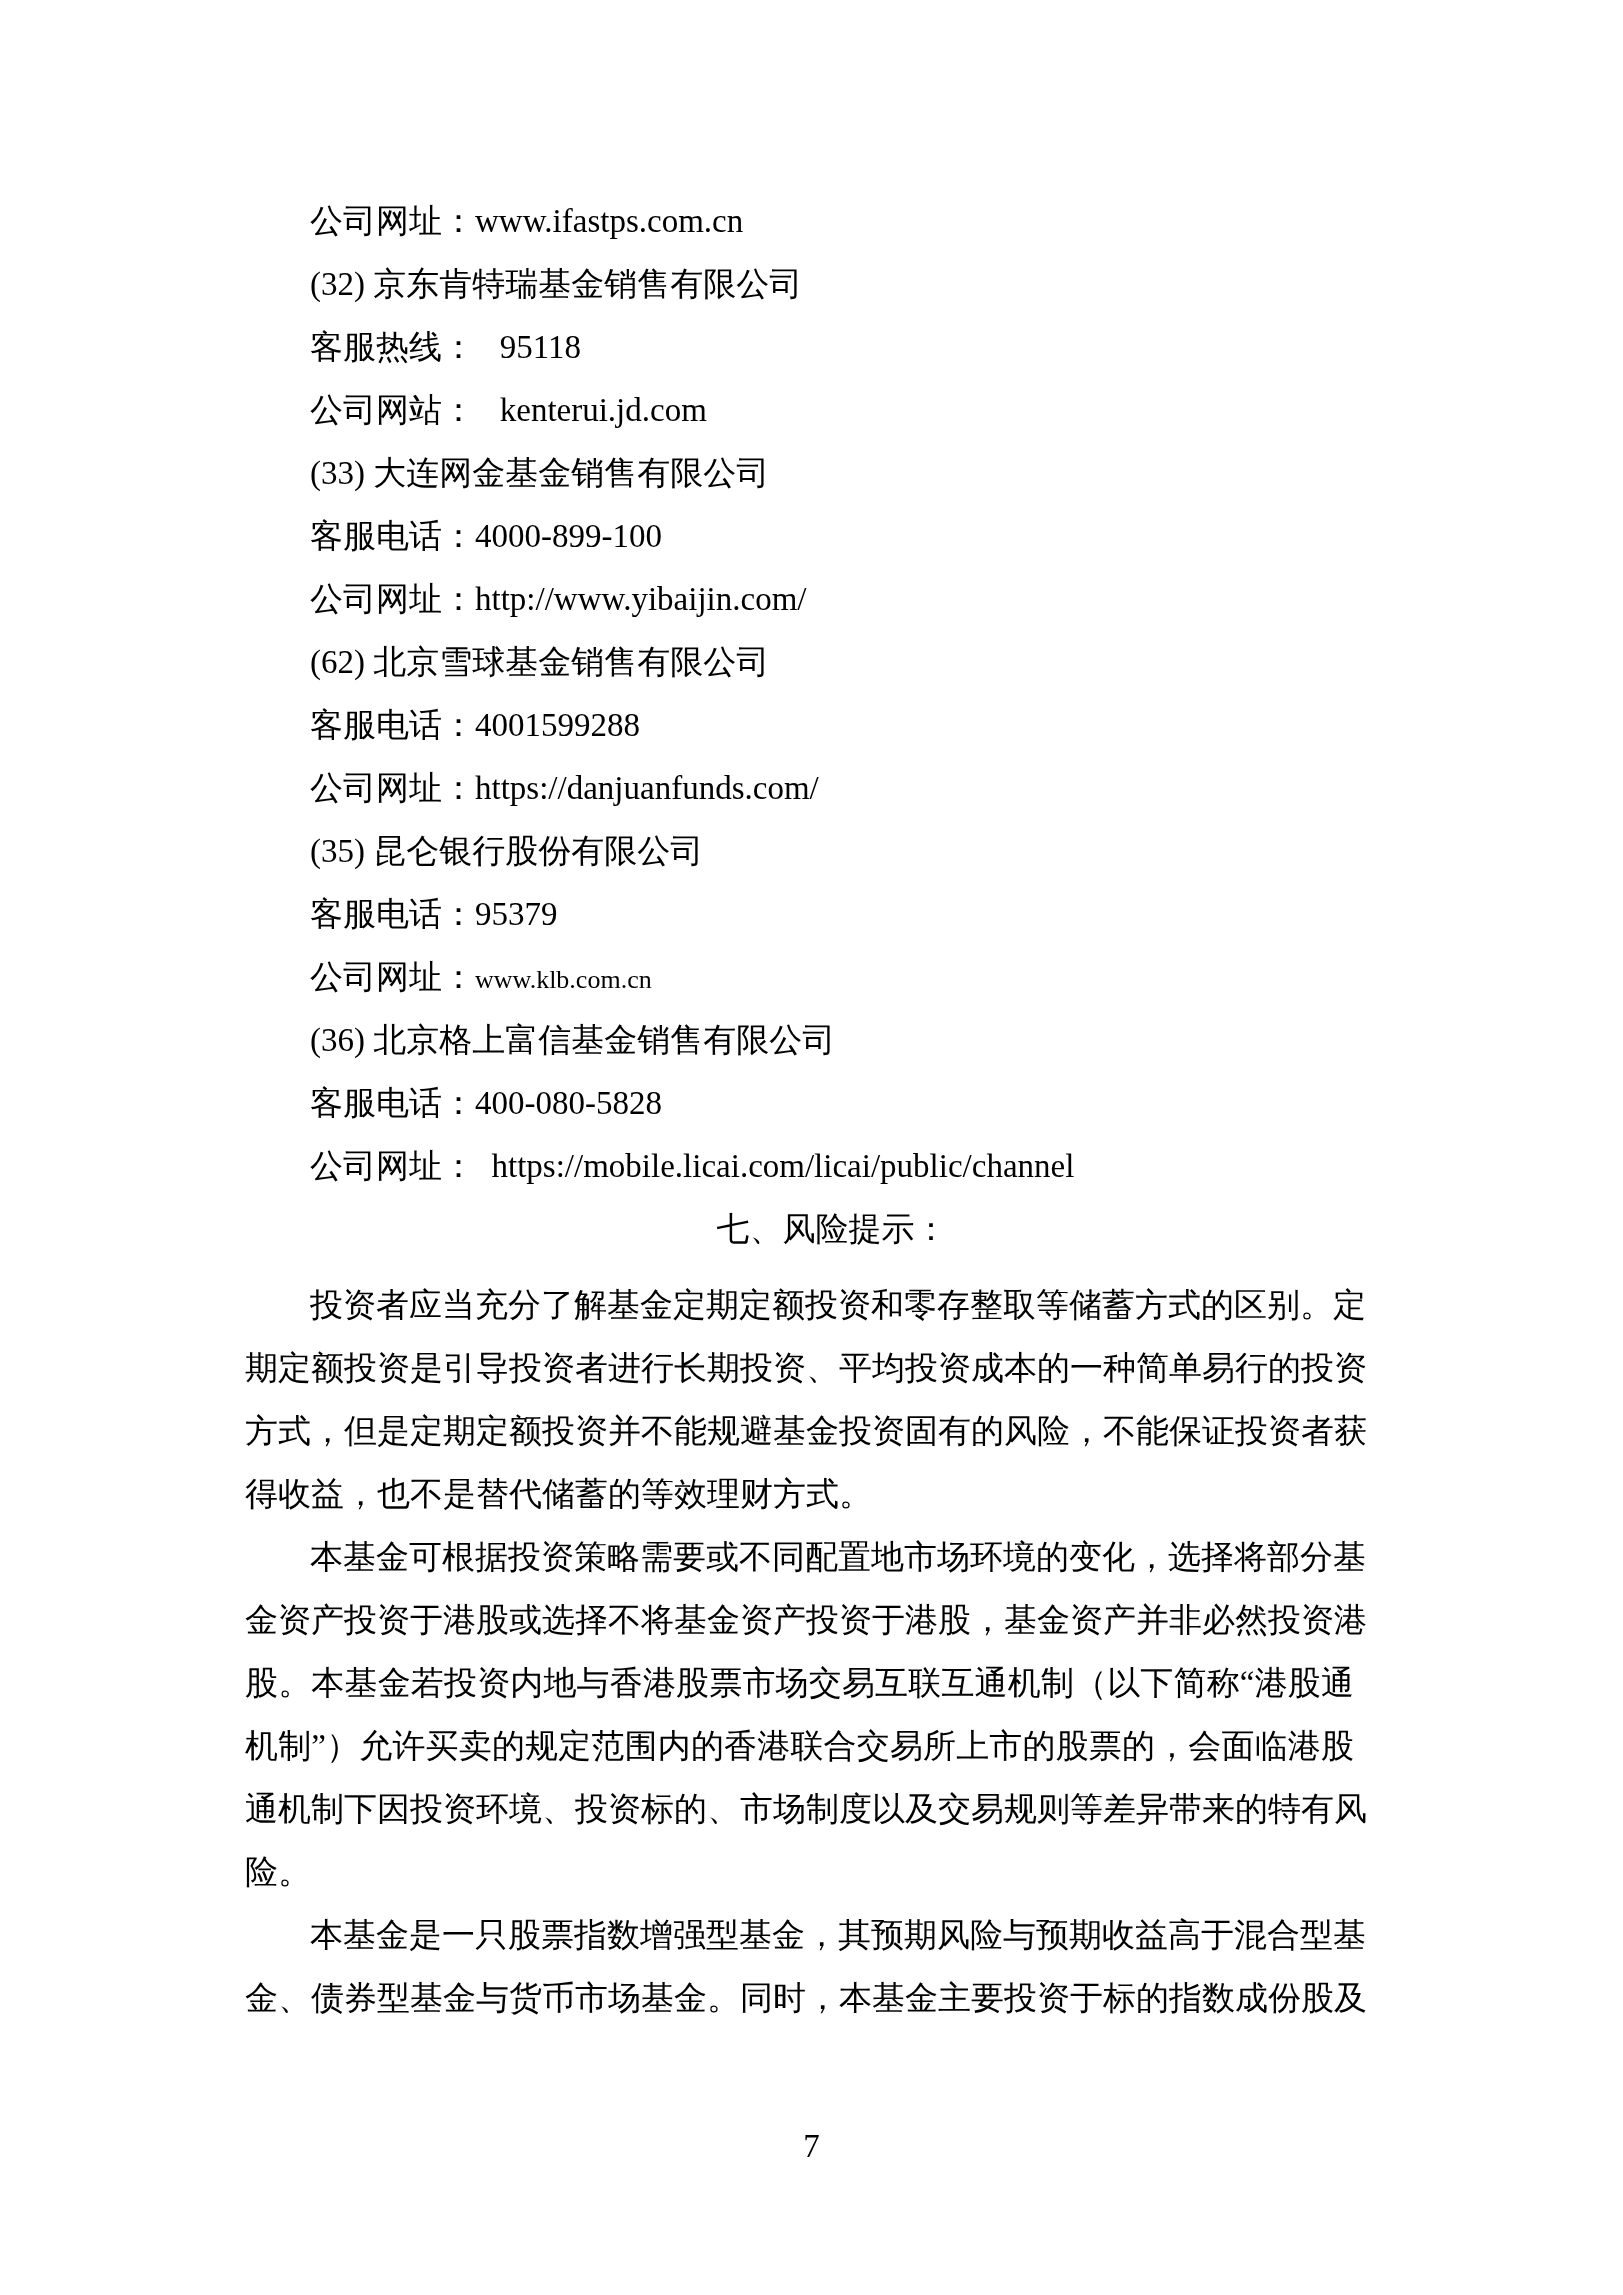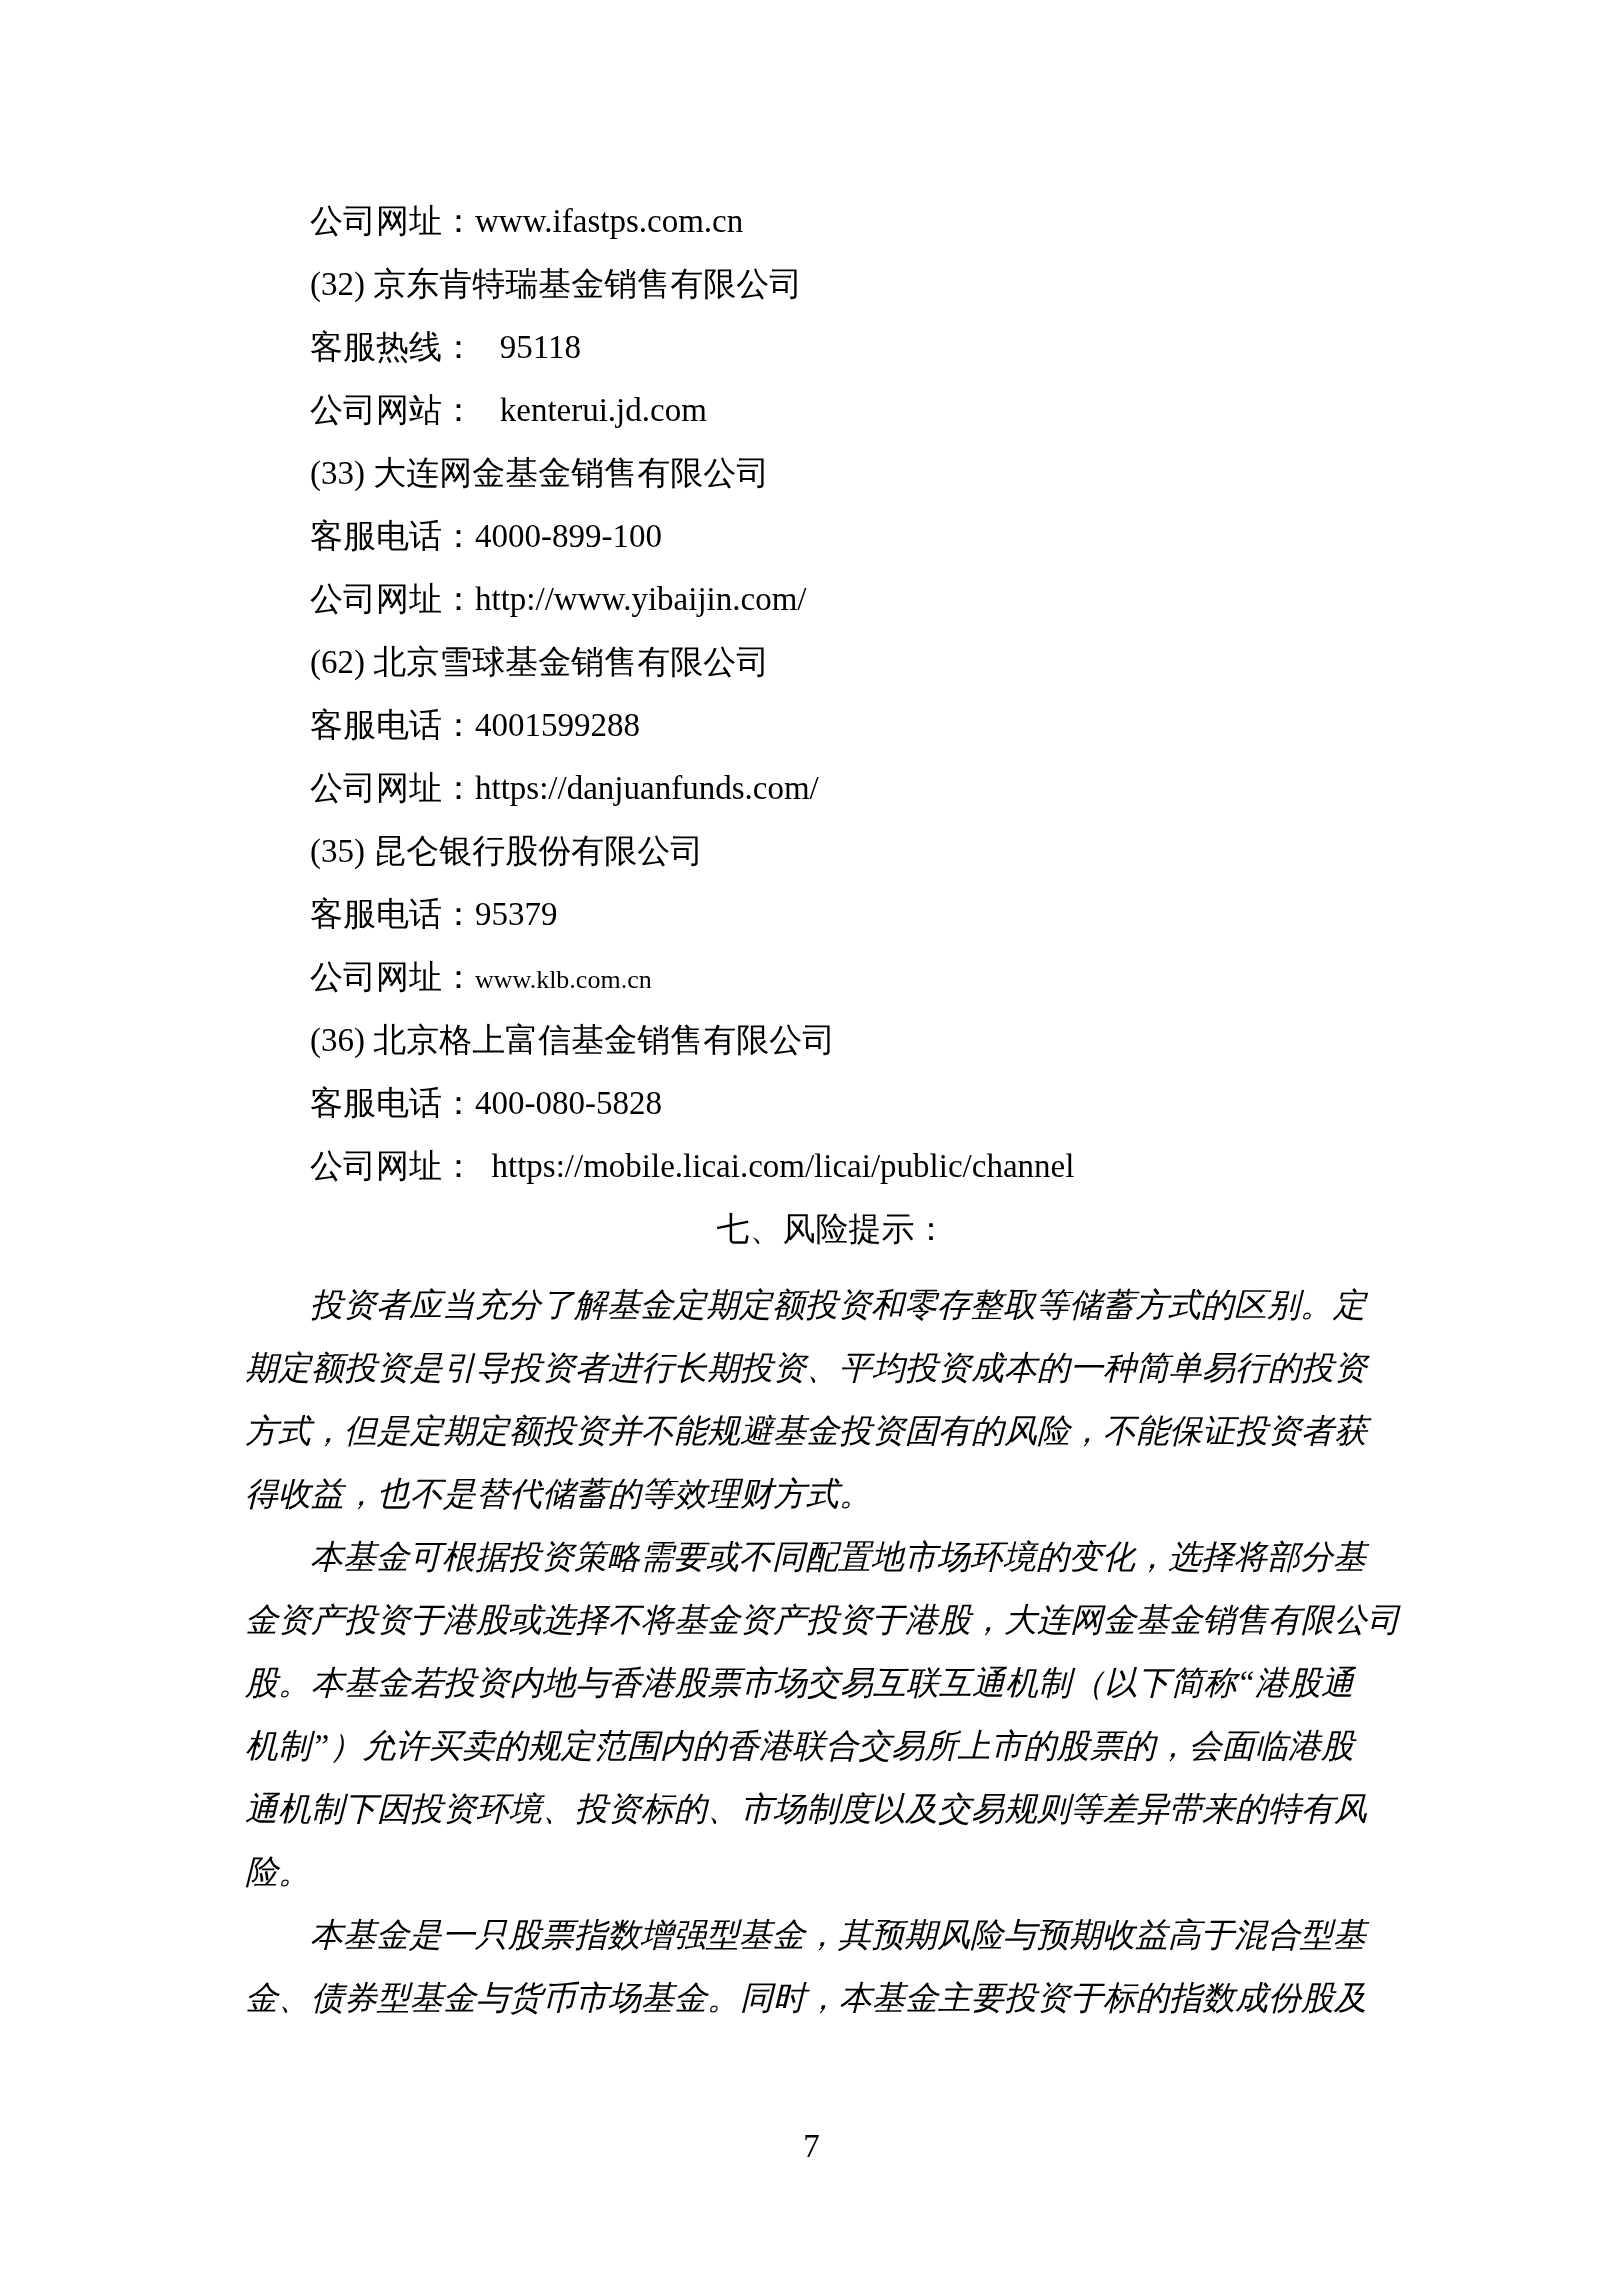"投资者应当充分了解基金定期定额投资和零存整取等储蓄方式的区别。定" .pline { font-style: italic -> none }
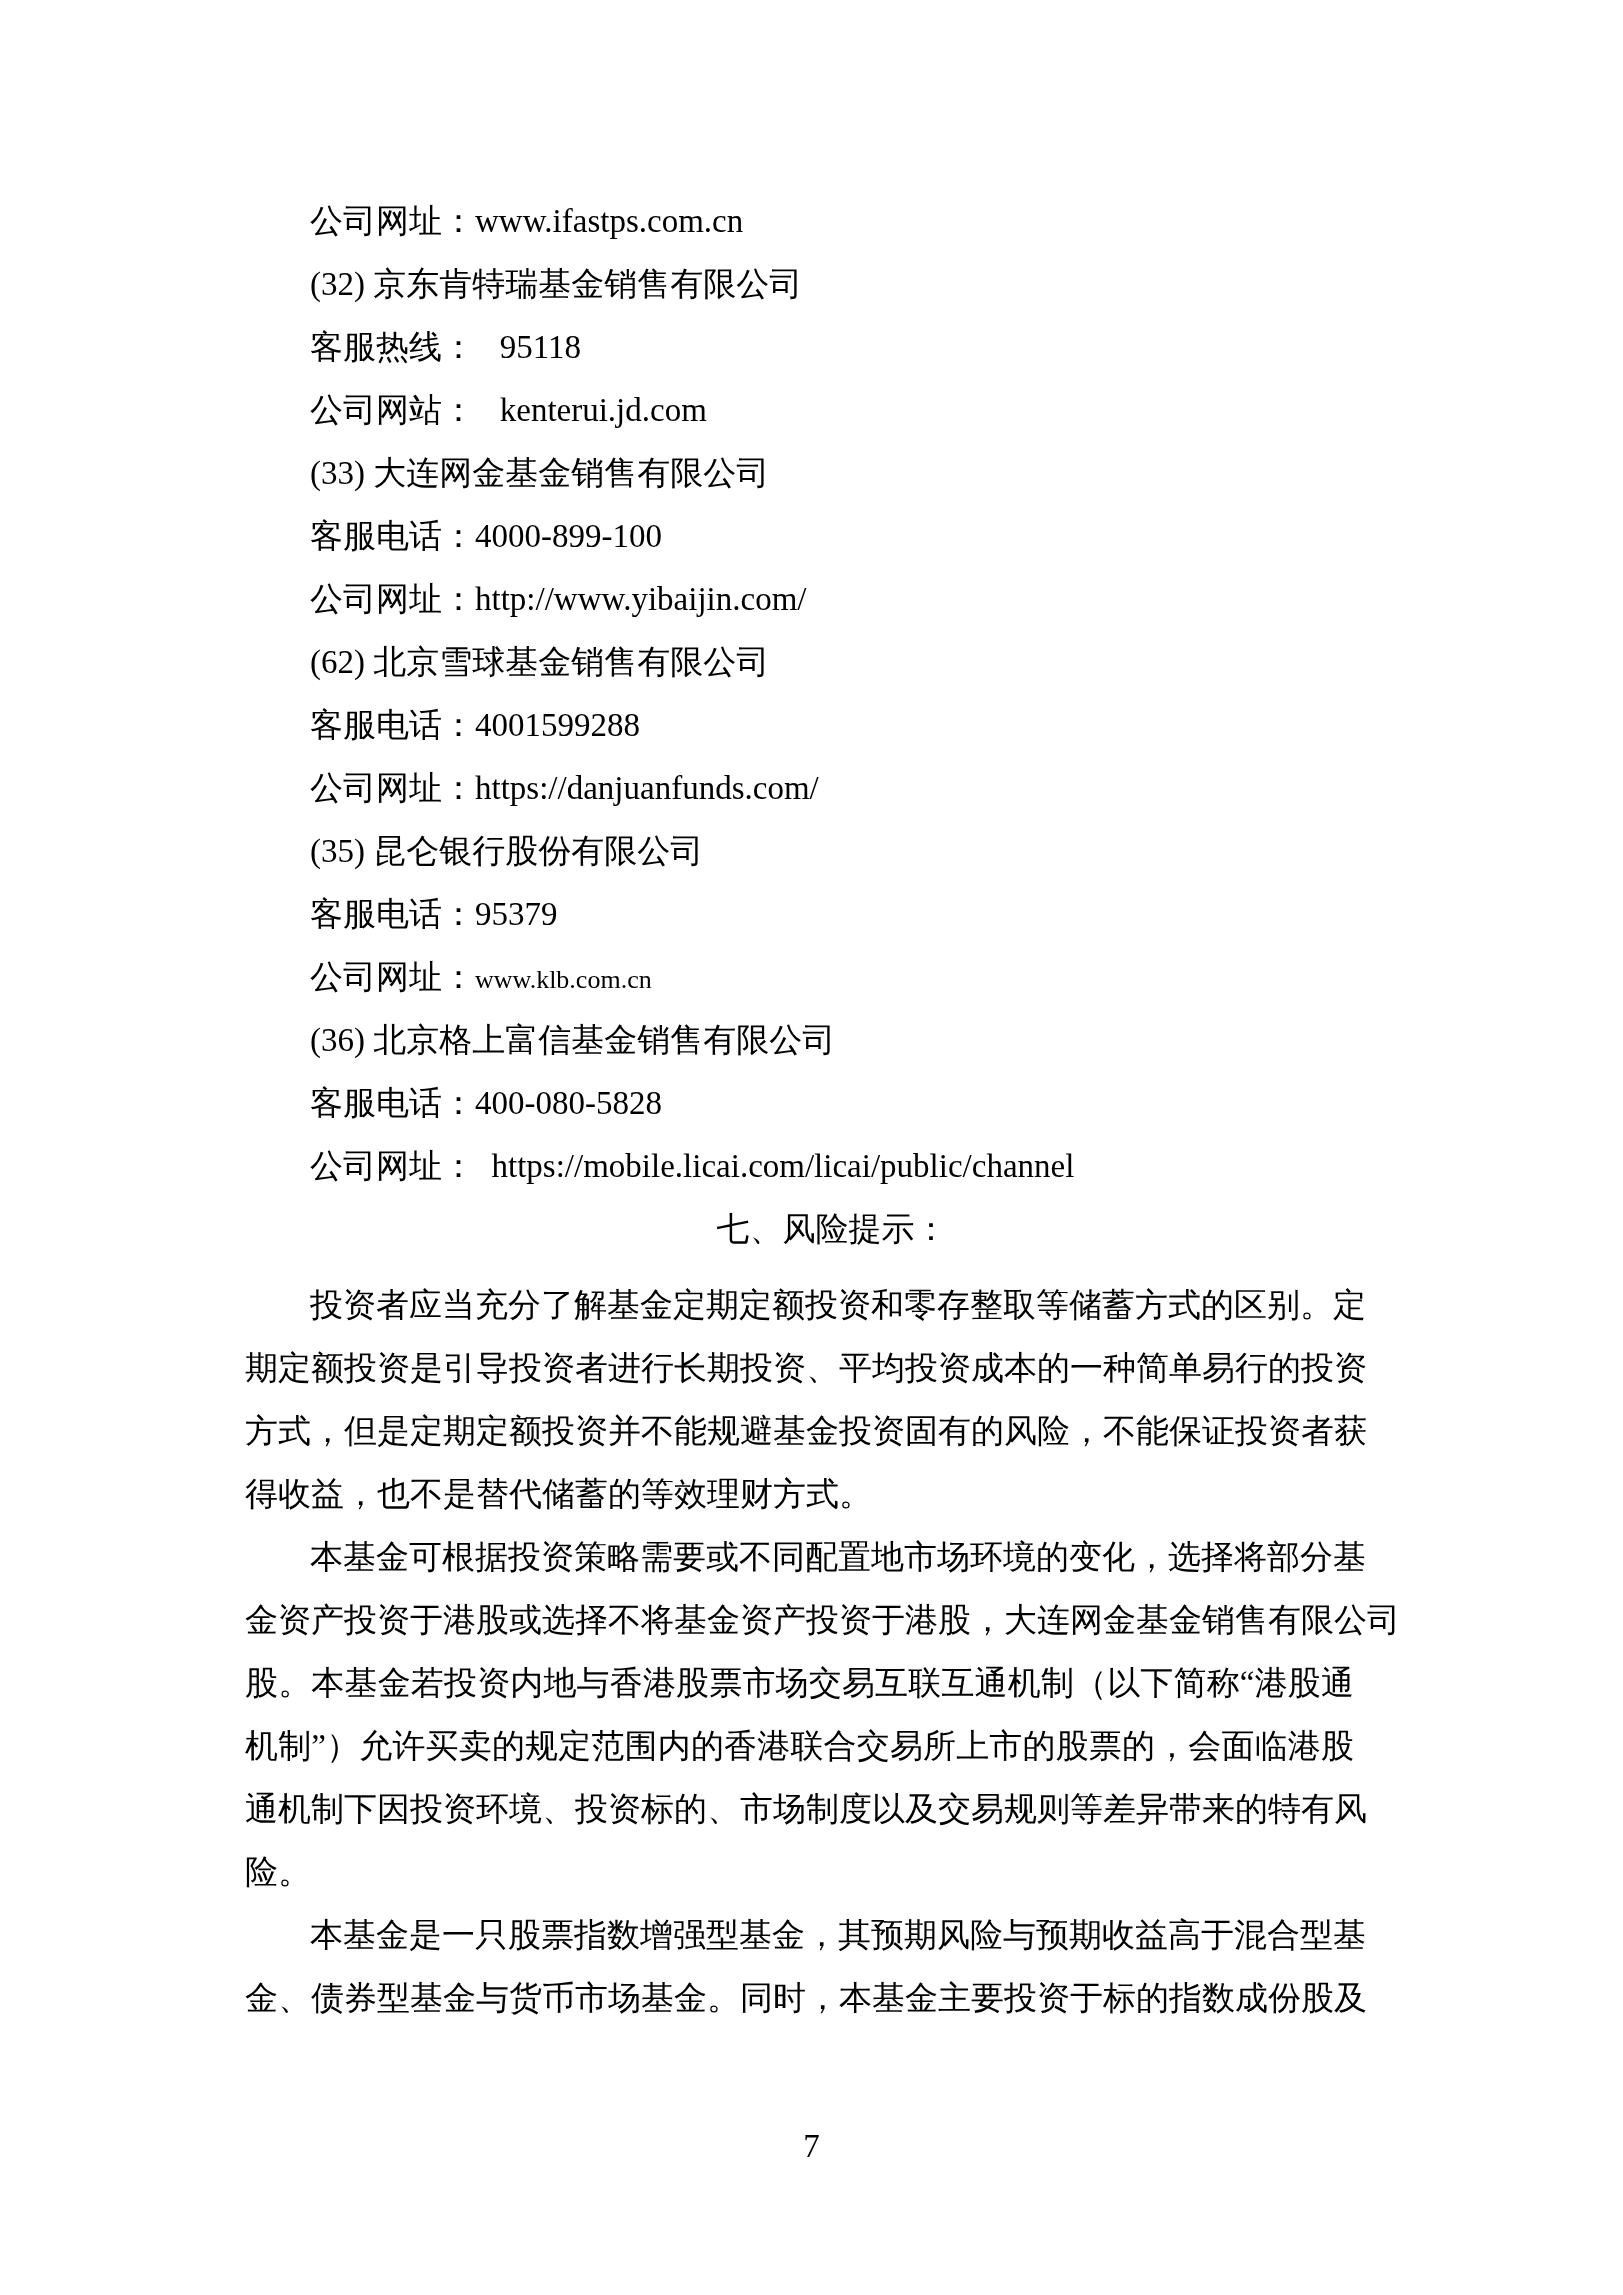"金资产投资于港股或选择不将基金资产投资于港股，大连网金基金销售有限公司" div.pline { text: 大连网金基金销售有限公司 -> 基金资产并非必然投资港 }
